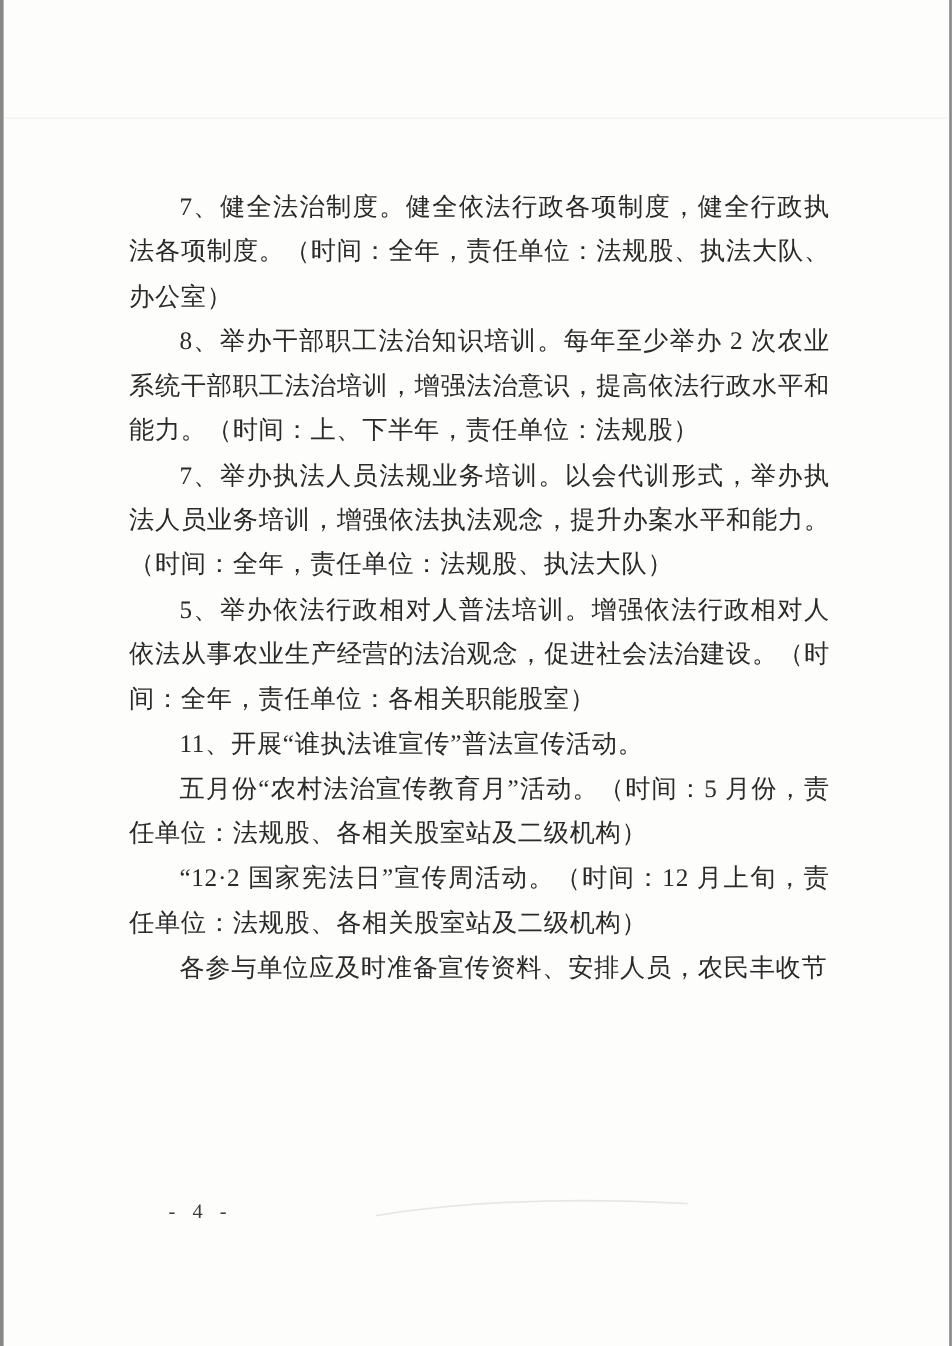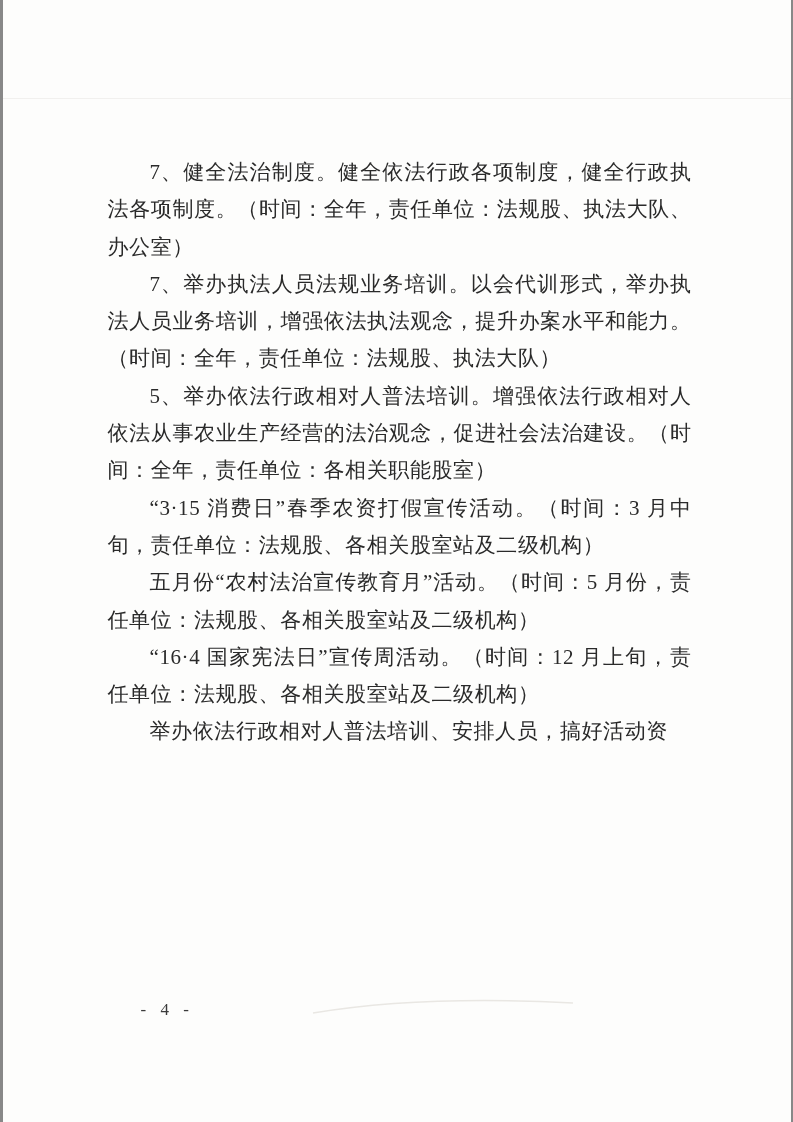"8、举办干部职工法治知识培训。每年至少举办 2" p { html: none -> <p>8、举办干部职工法治知识培训。每年至少举办 2 次农业系统干部职工法治培训，增强法治意识，提高依法行政水平和能力。（时间：上、下半年，责任单位：法规股）</p> }
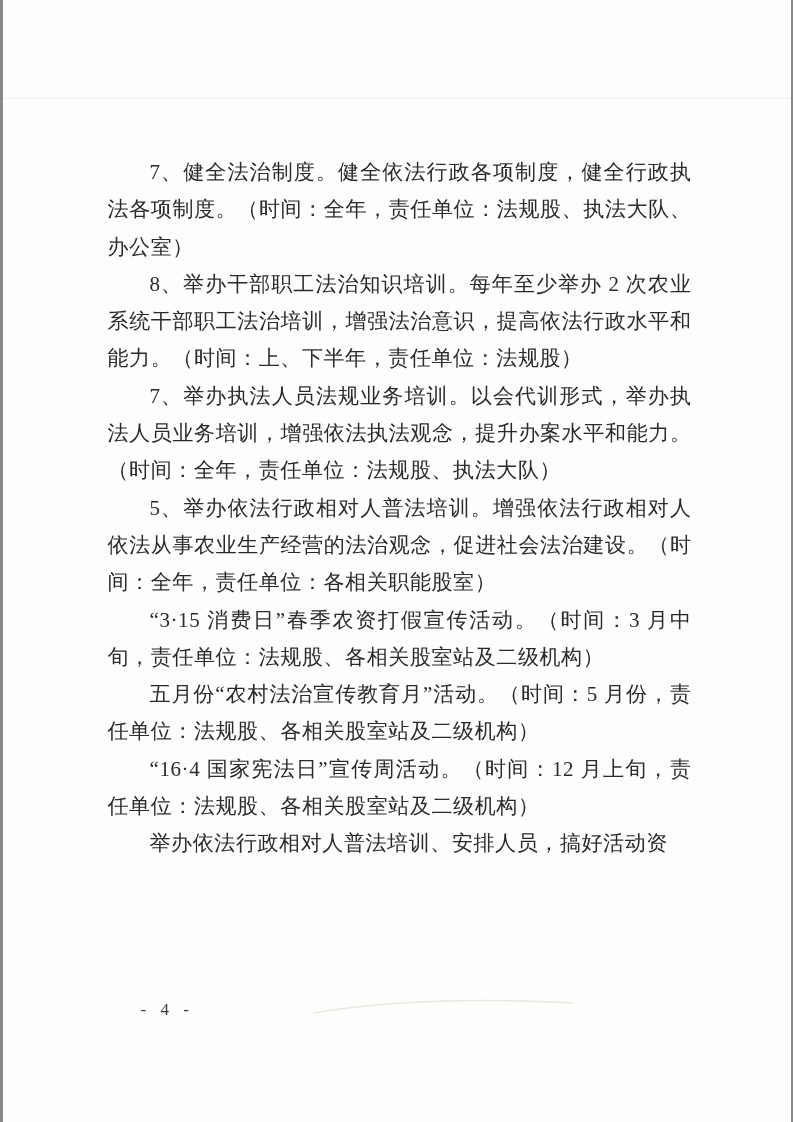"11、开展“谁执法谁宣传”普法宣传活动。" p { html: none -> <p>11、开展“谁执法谁宣传”普法宣传活动。</p> }
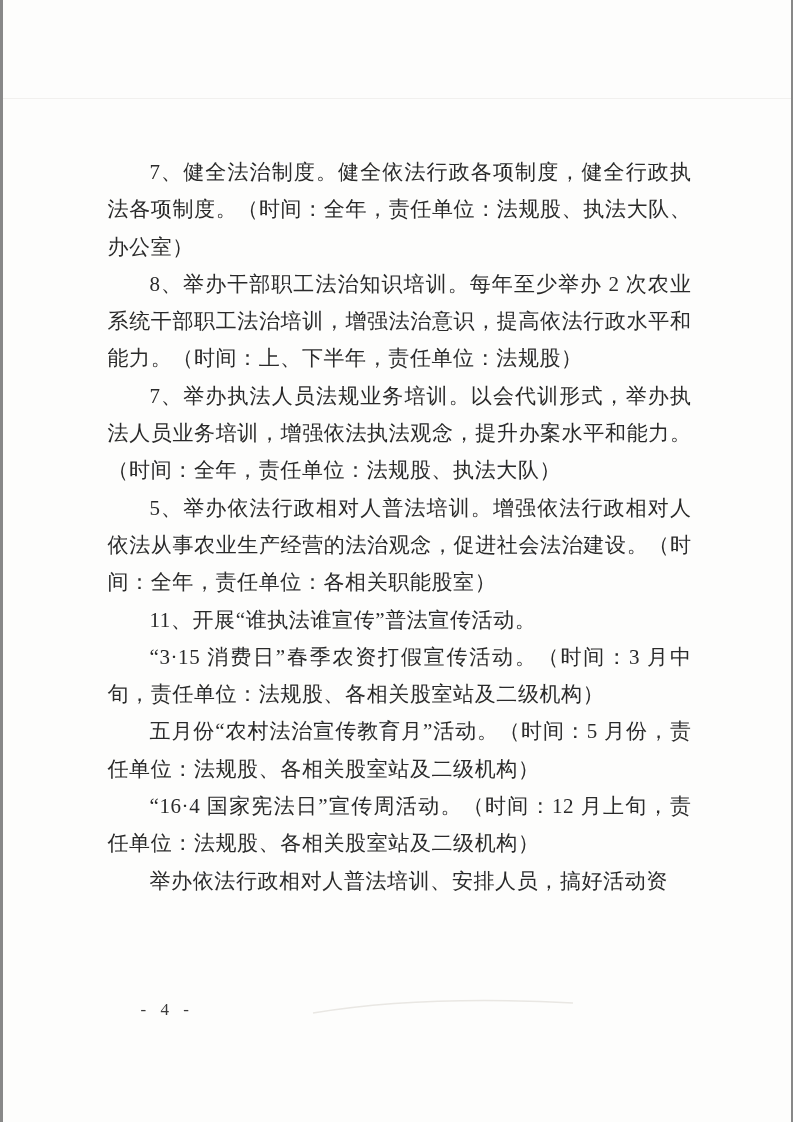"“3·15 消费日”春季农资打假宣传活动。（时间：3" p { html: <p>“3·15 消费日”春季农资打假宣传活动。（时间：3 月中旬，责任单位：法规股、各相关股室站及二级机构）</p> -> none }
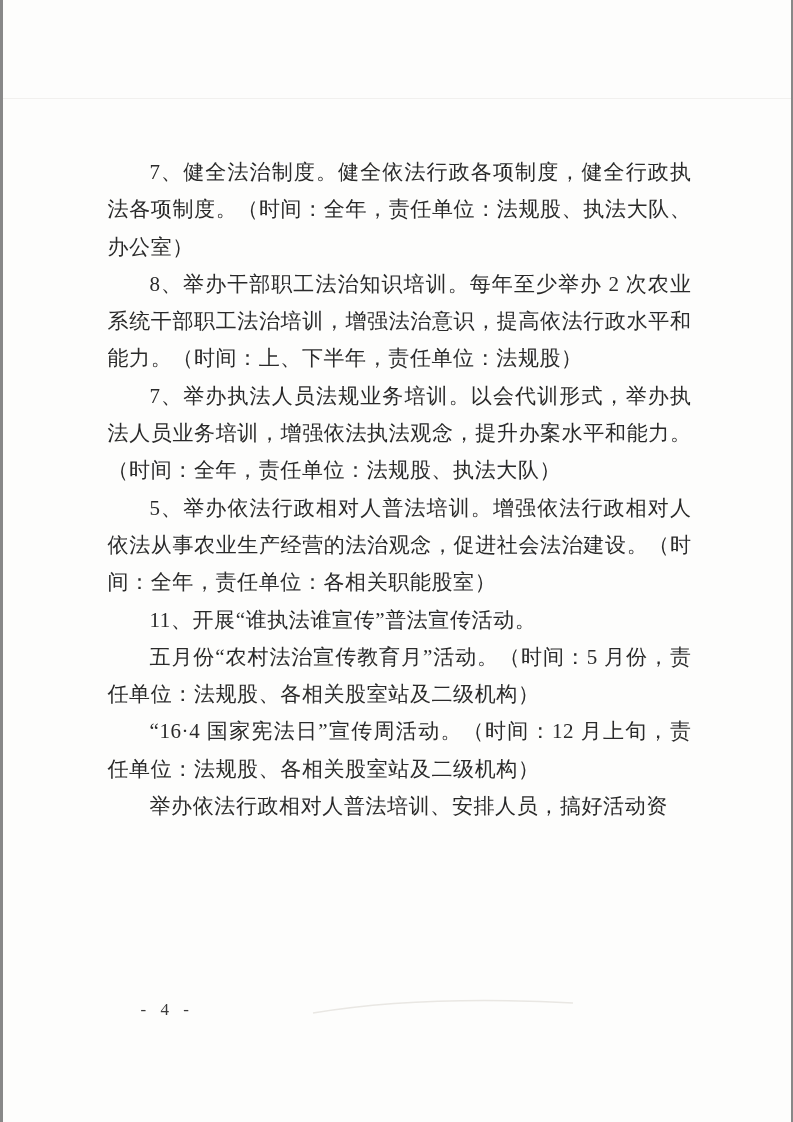"“16·4 国家宪法日”宣传周活动。（时间：12" p { text: 16·4 -> 12·2 }
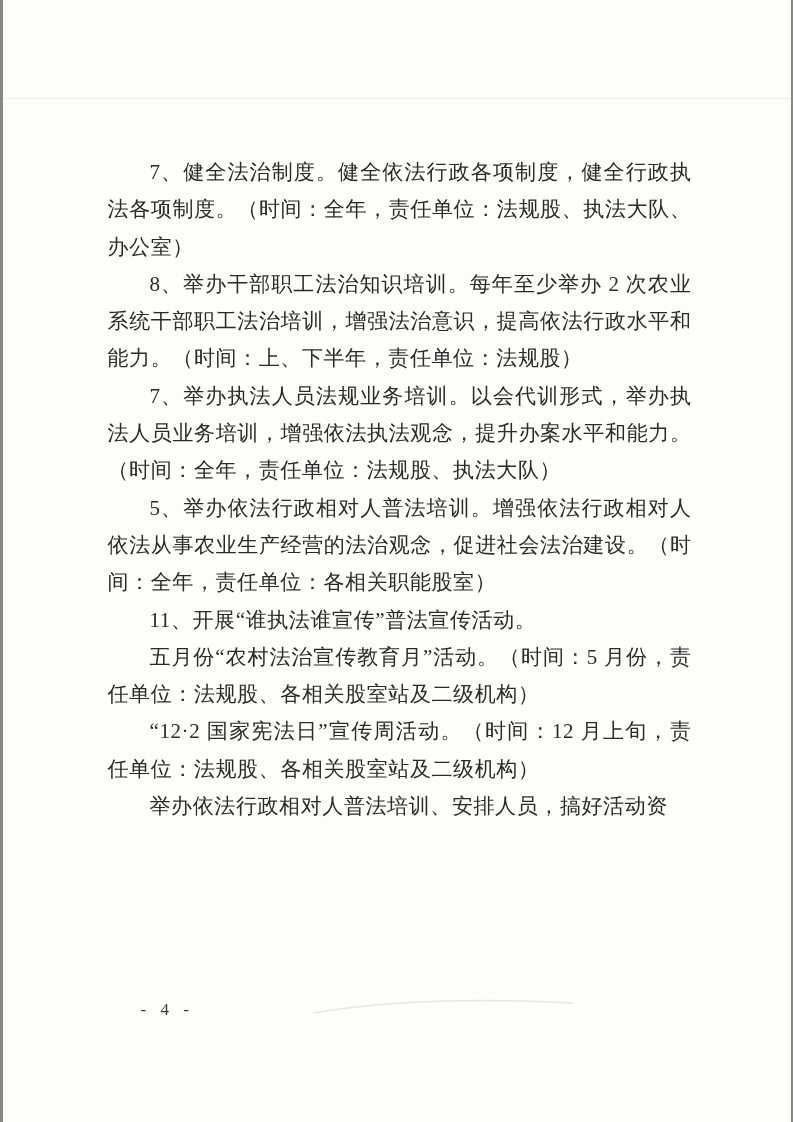"举办依法行政相对人普法培训、安排人员，搞好活动资" p { text: 举办依法行政相对人普法培训、安排人员，搞好活动资 -> 各参与单位应及时准备宣传资料、安排人员，农民丰收节 }
